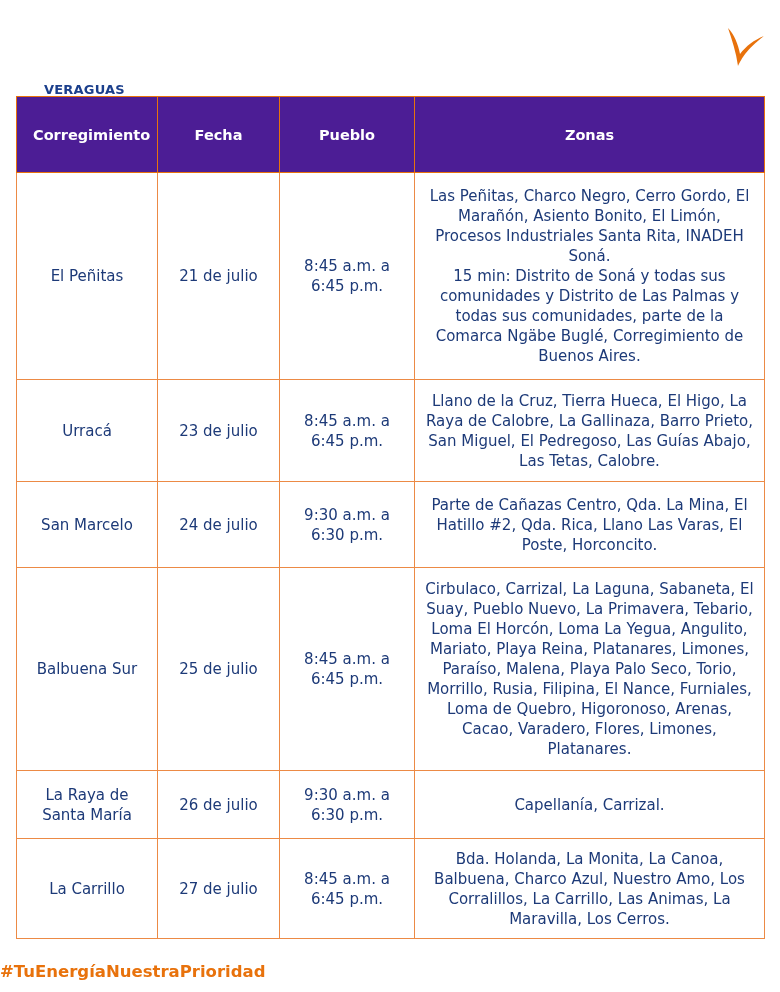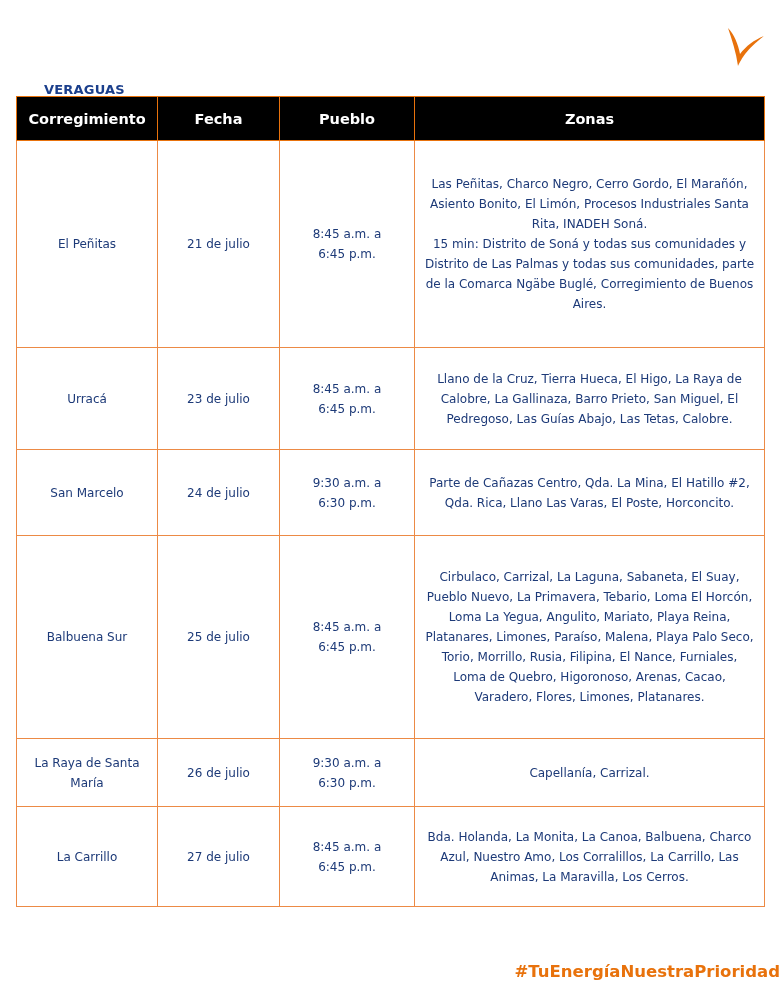"Corregimiento" th { background: #000000 -> #4c1d95; padding: 0 -> 16px }
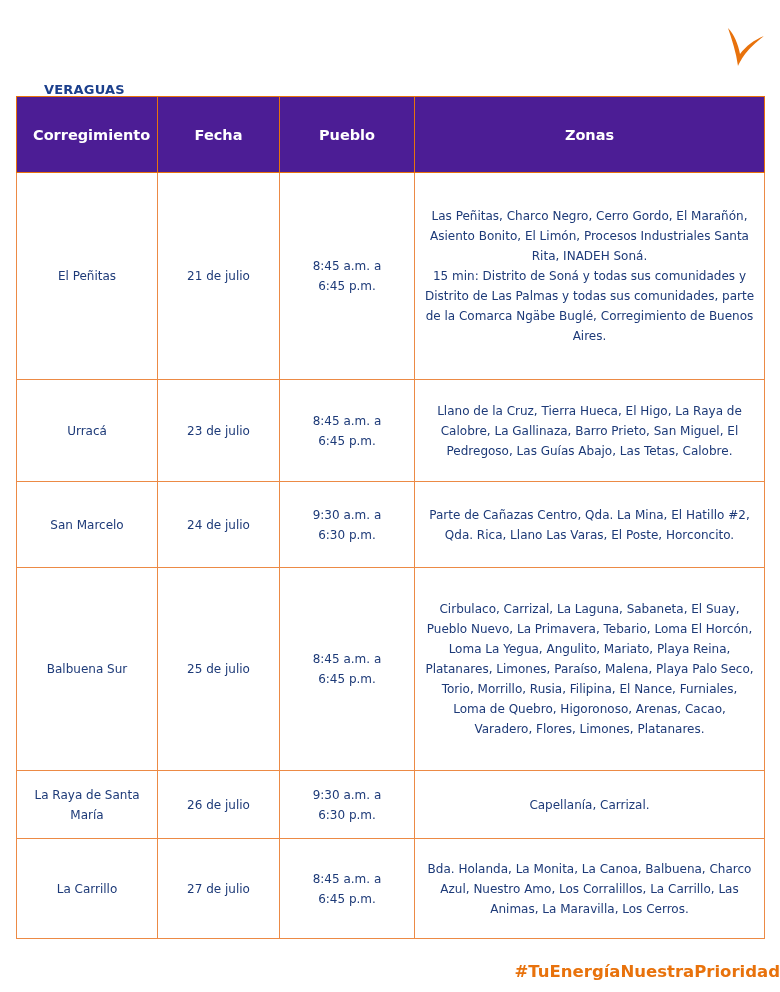"Las Peñitas, Charco Negro, Cerro" td { font-size: 12px -> 15px }
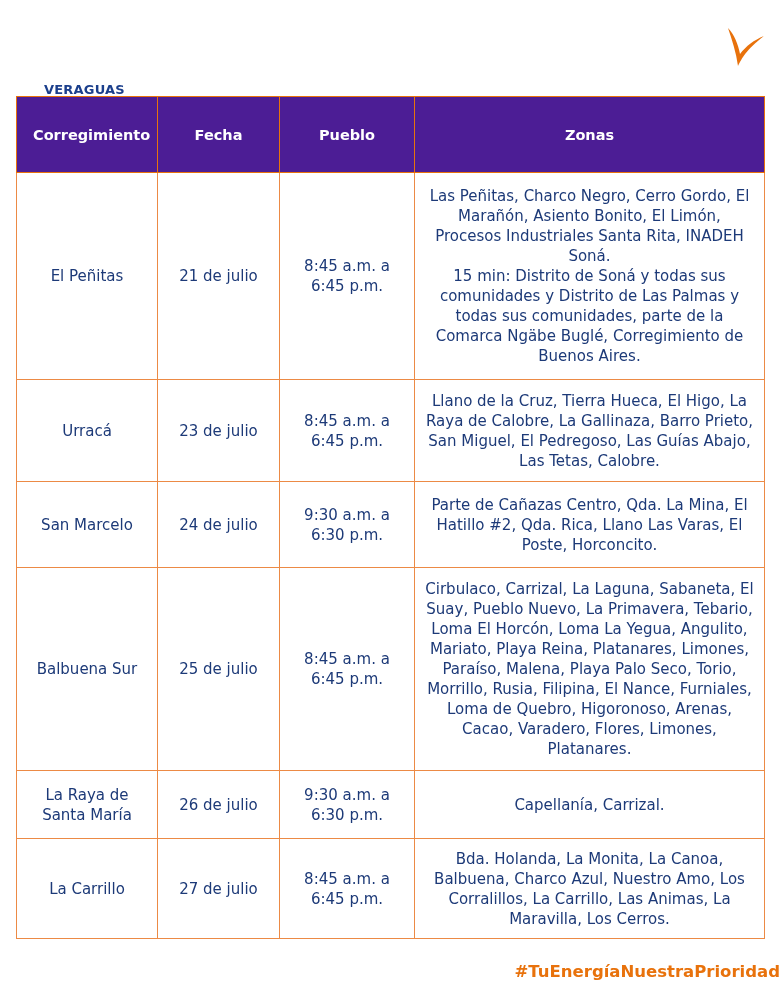"#TuEnergíaNuestraPrioridad" .footer { text-align: right -> left }
